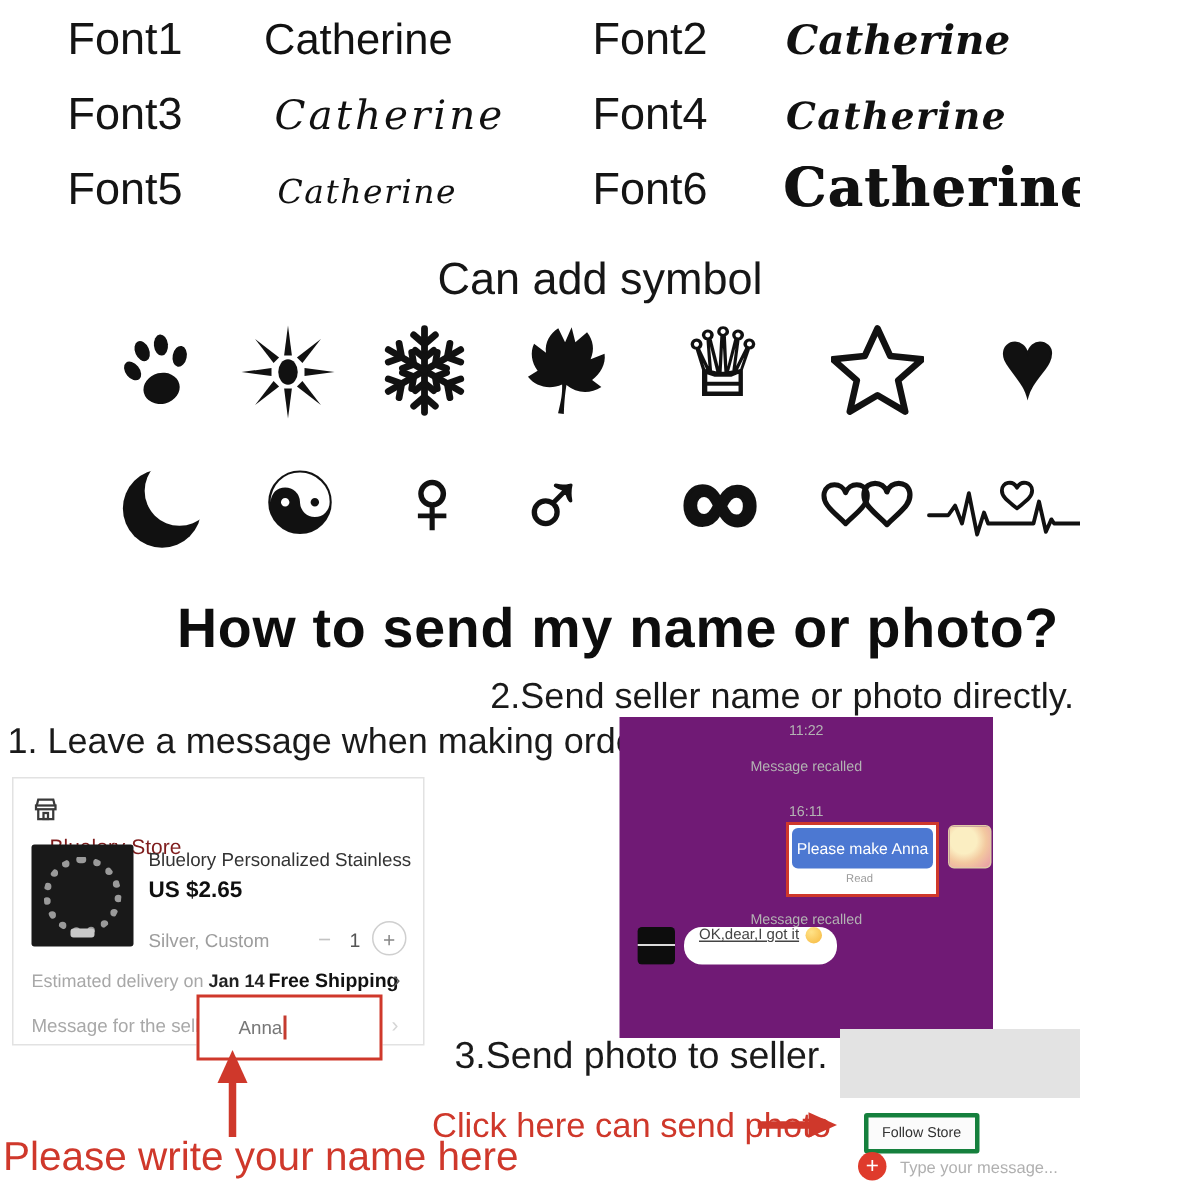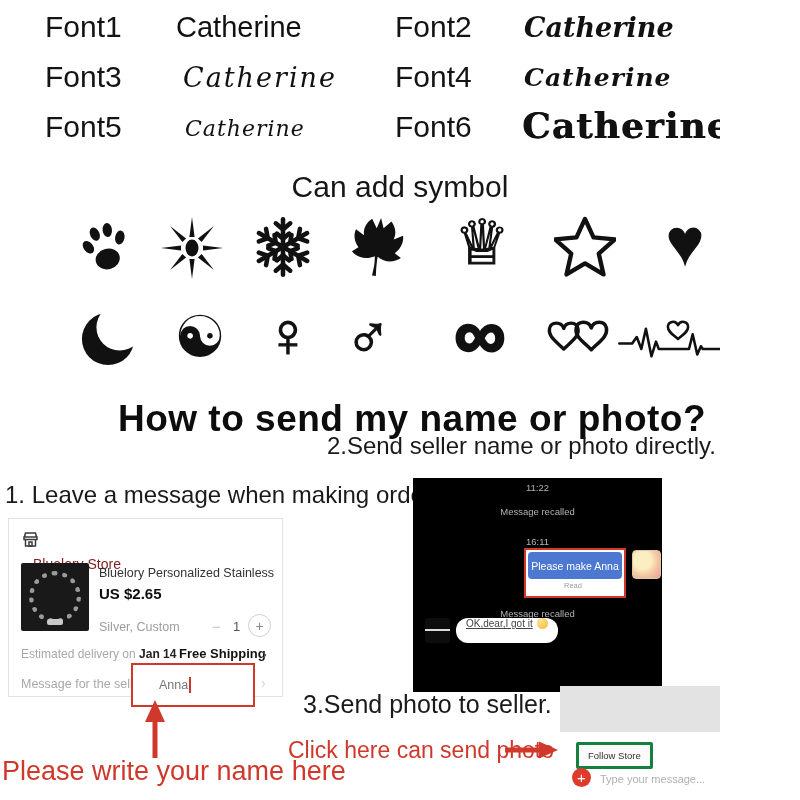"2.Send seller name or photo" div.abs { top: 432px -> 451px }
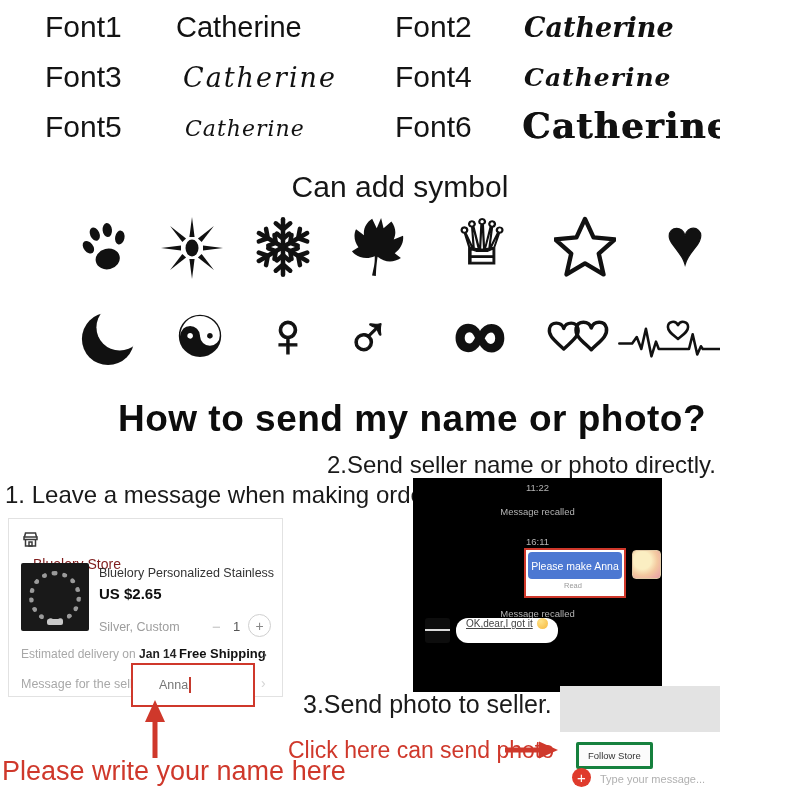"11:22" .chat { background: #000000 -> #701a75 }
